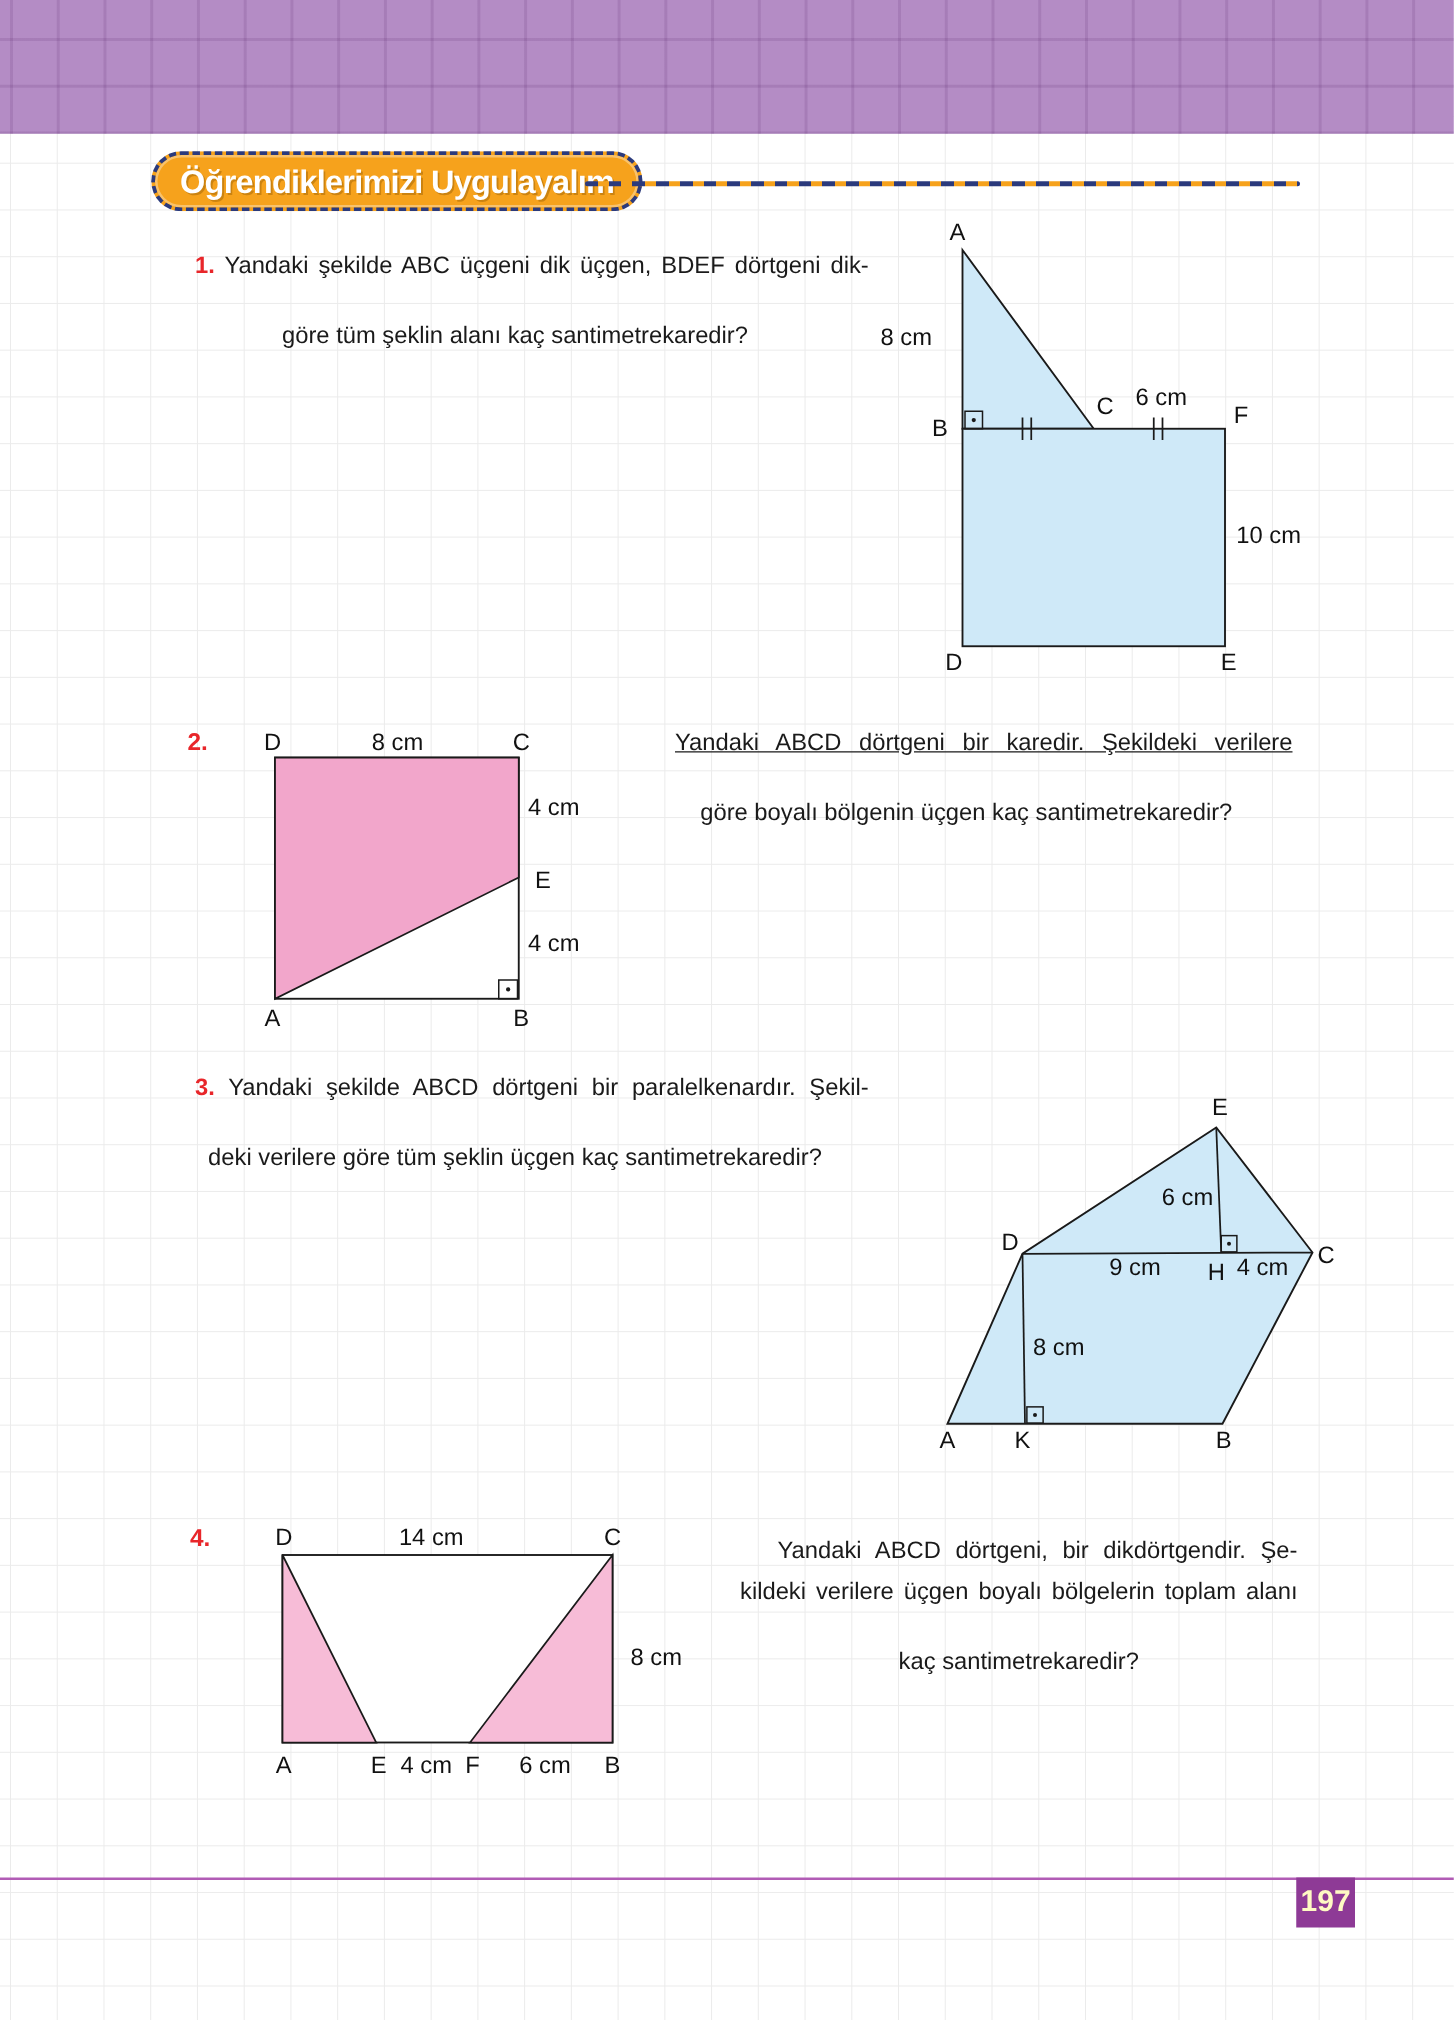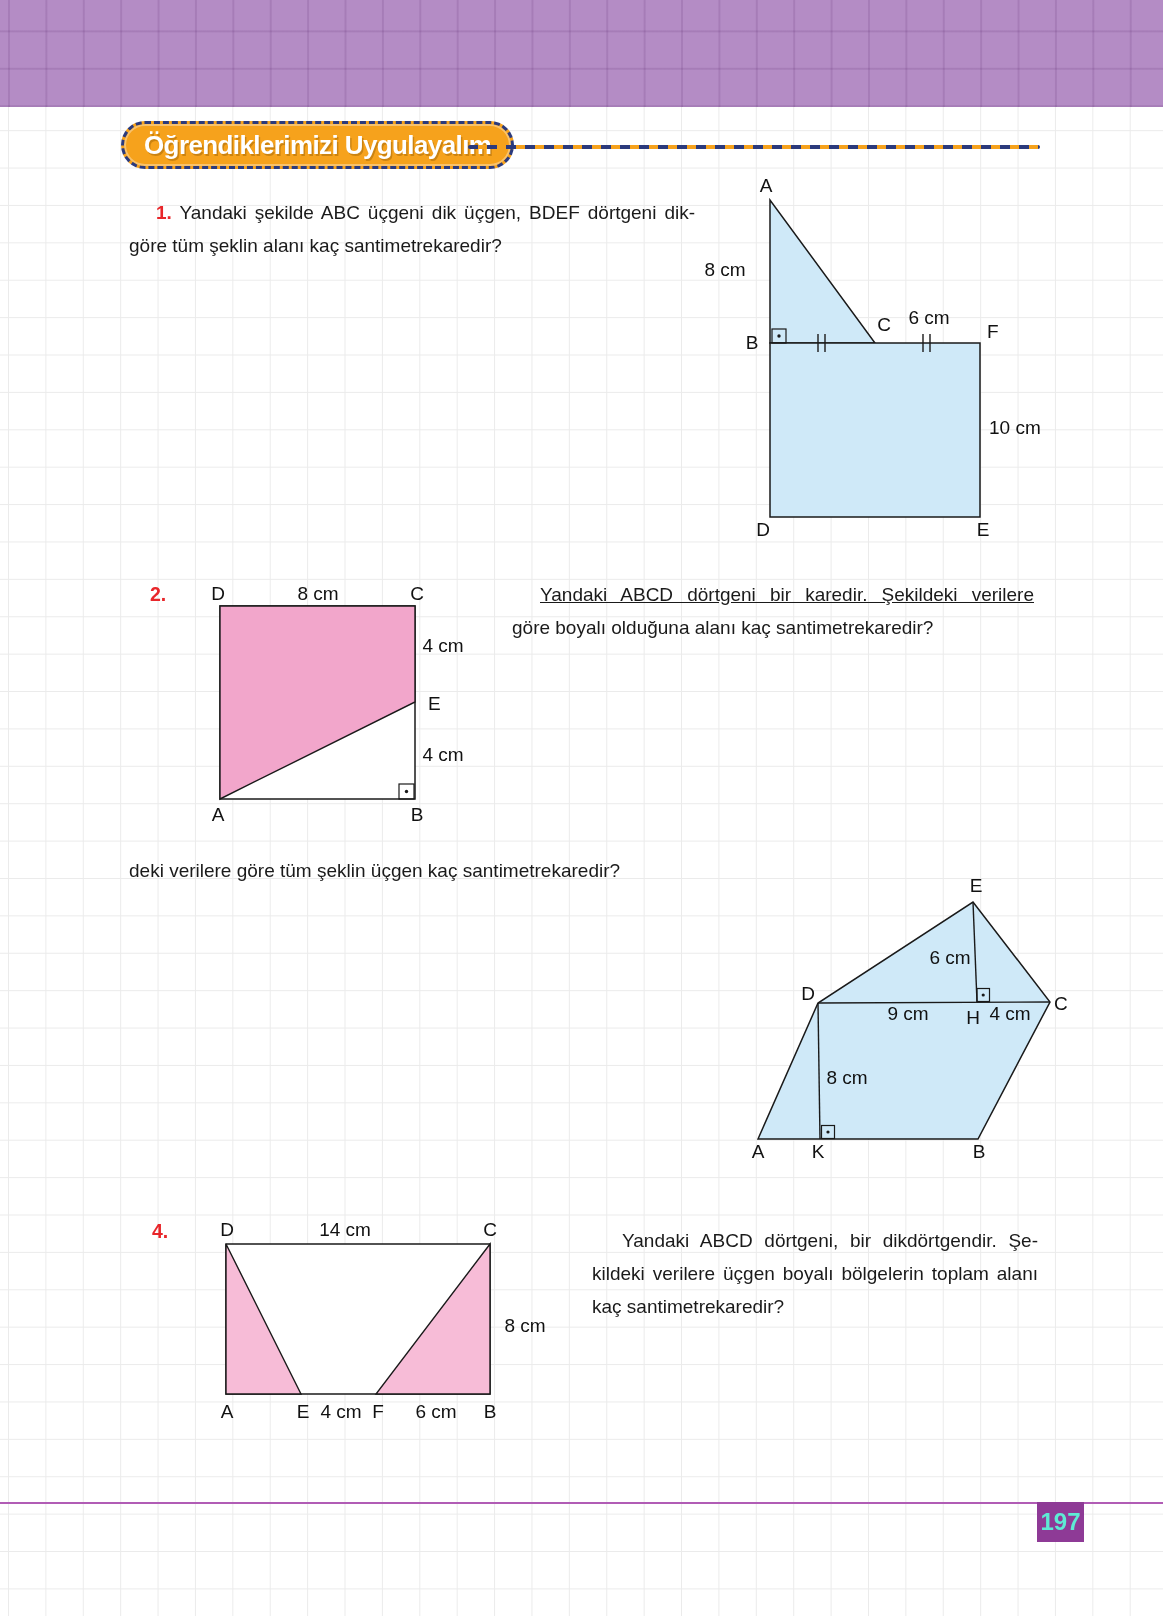"göre tüm şeklin alanı kaç" .ptext .lline { margin-top: none -> 23px; text-align: left -> center }
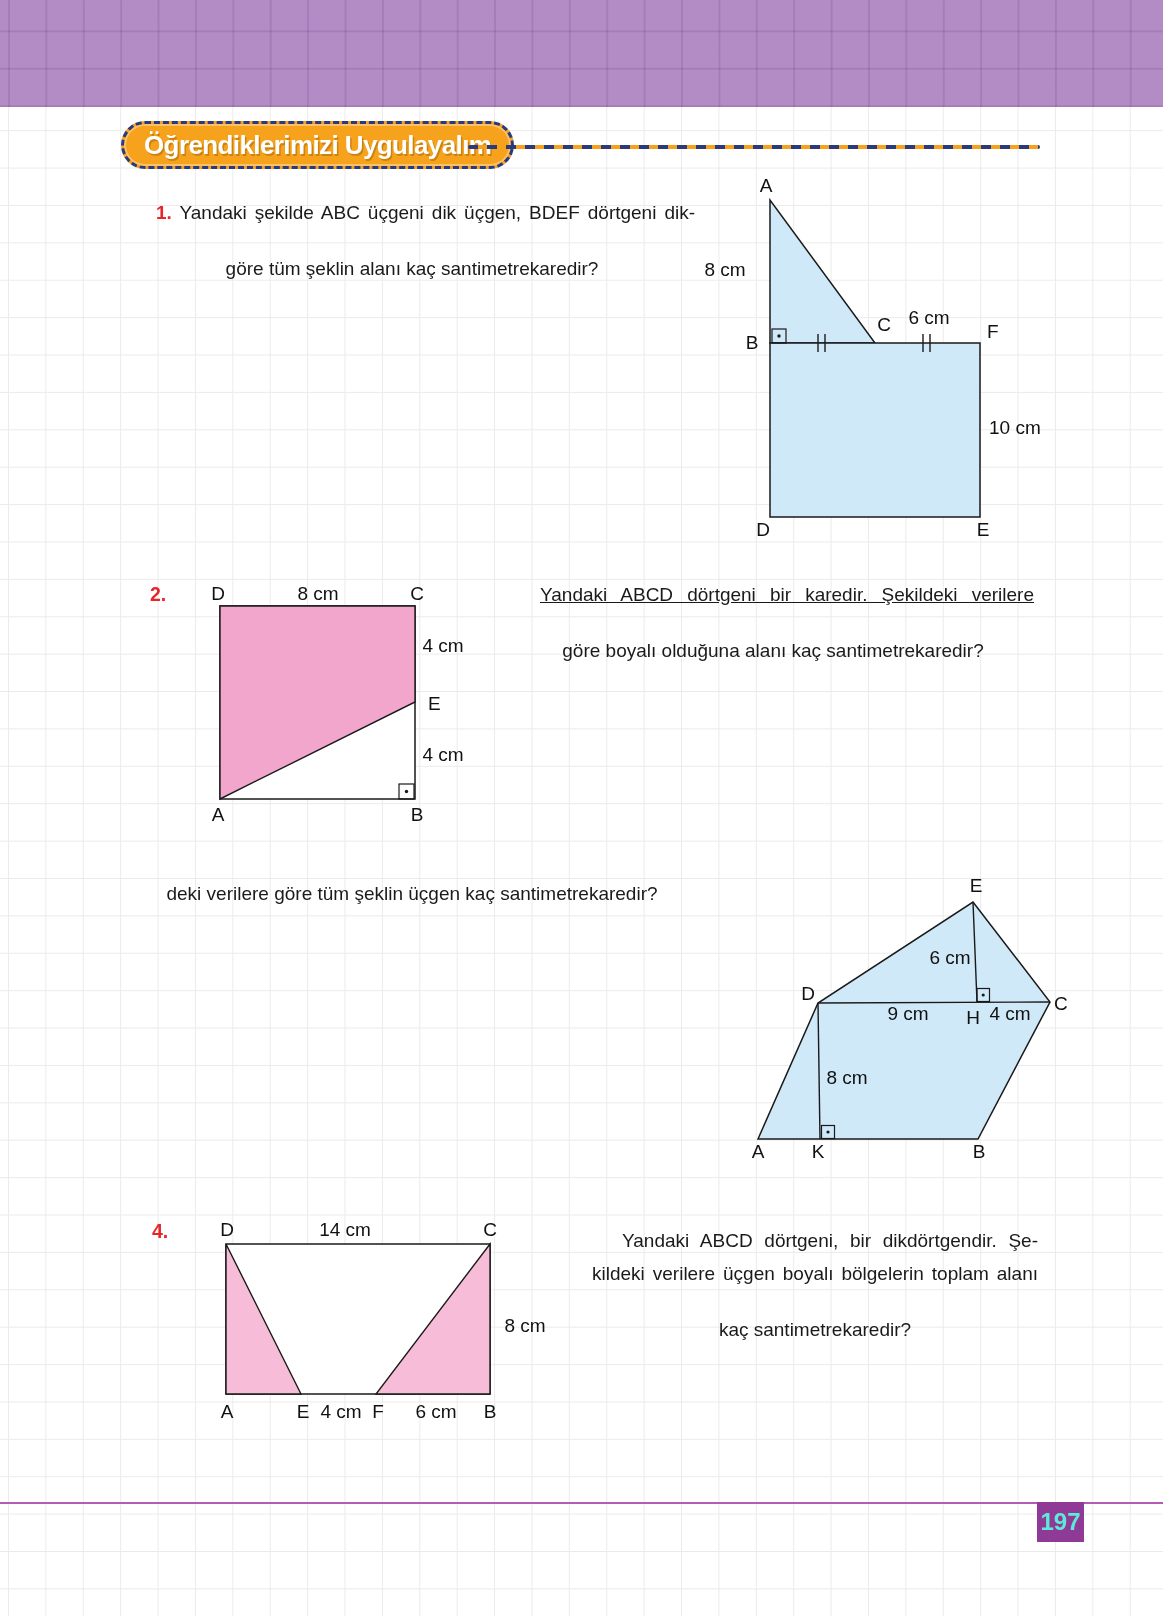"göre boyalı olduğuna alanı kaç" div.lline { text: olduğuna alanı -> bölgenin üçgen }
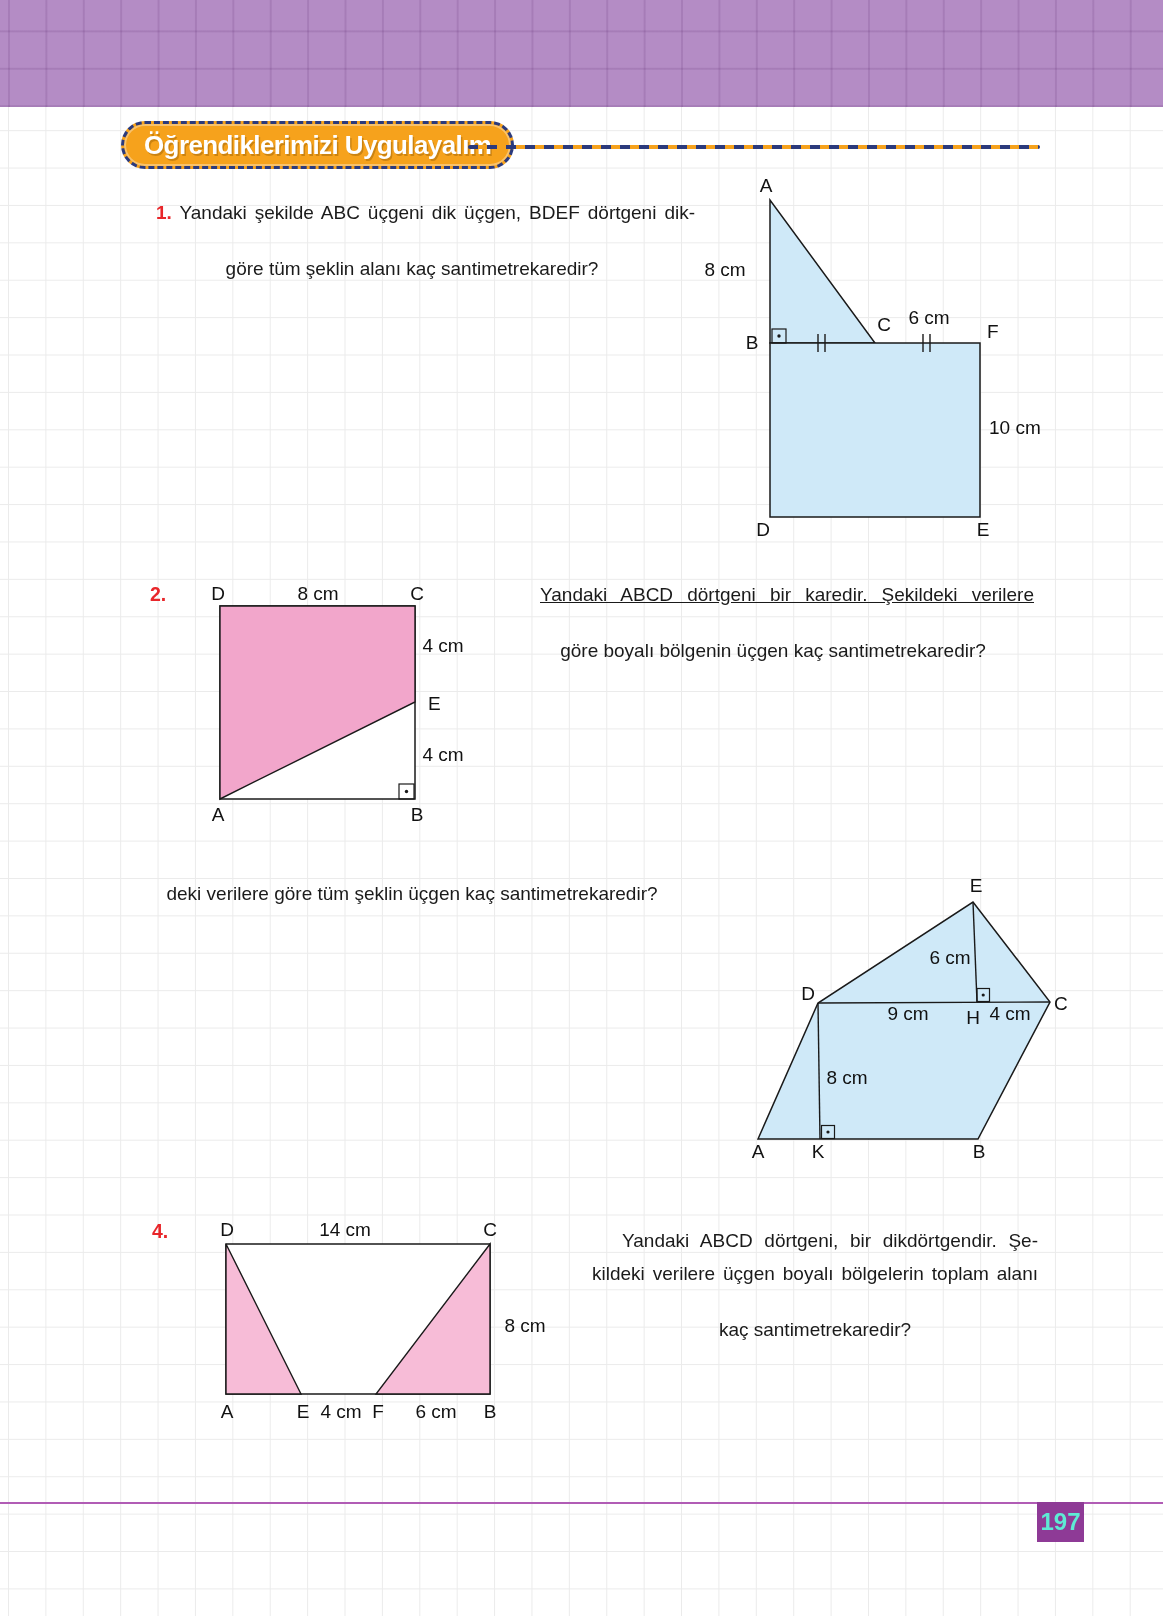"3. Yandaki şekilde ABCD dörtgeni" div.jline { html: none -> <div><span>3.</span> <span>Yandaki şekilde ABCD dörtgeni bir paralelkenardır. Şekil-</span></div> }
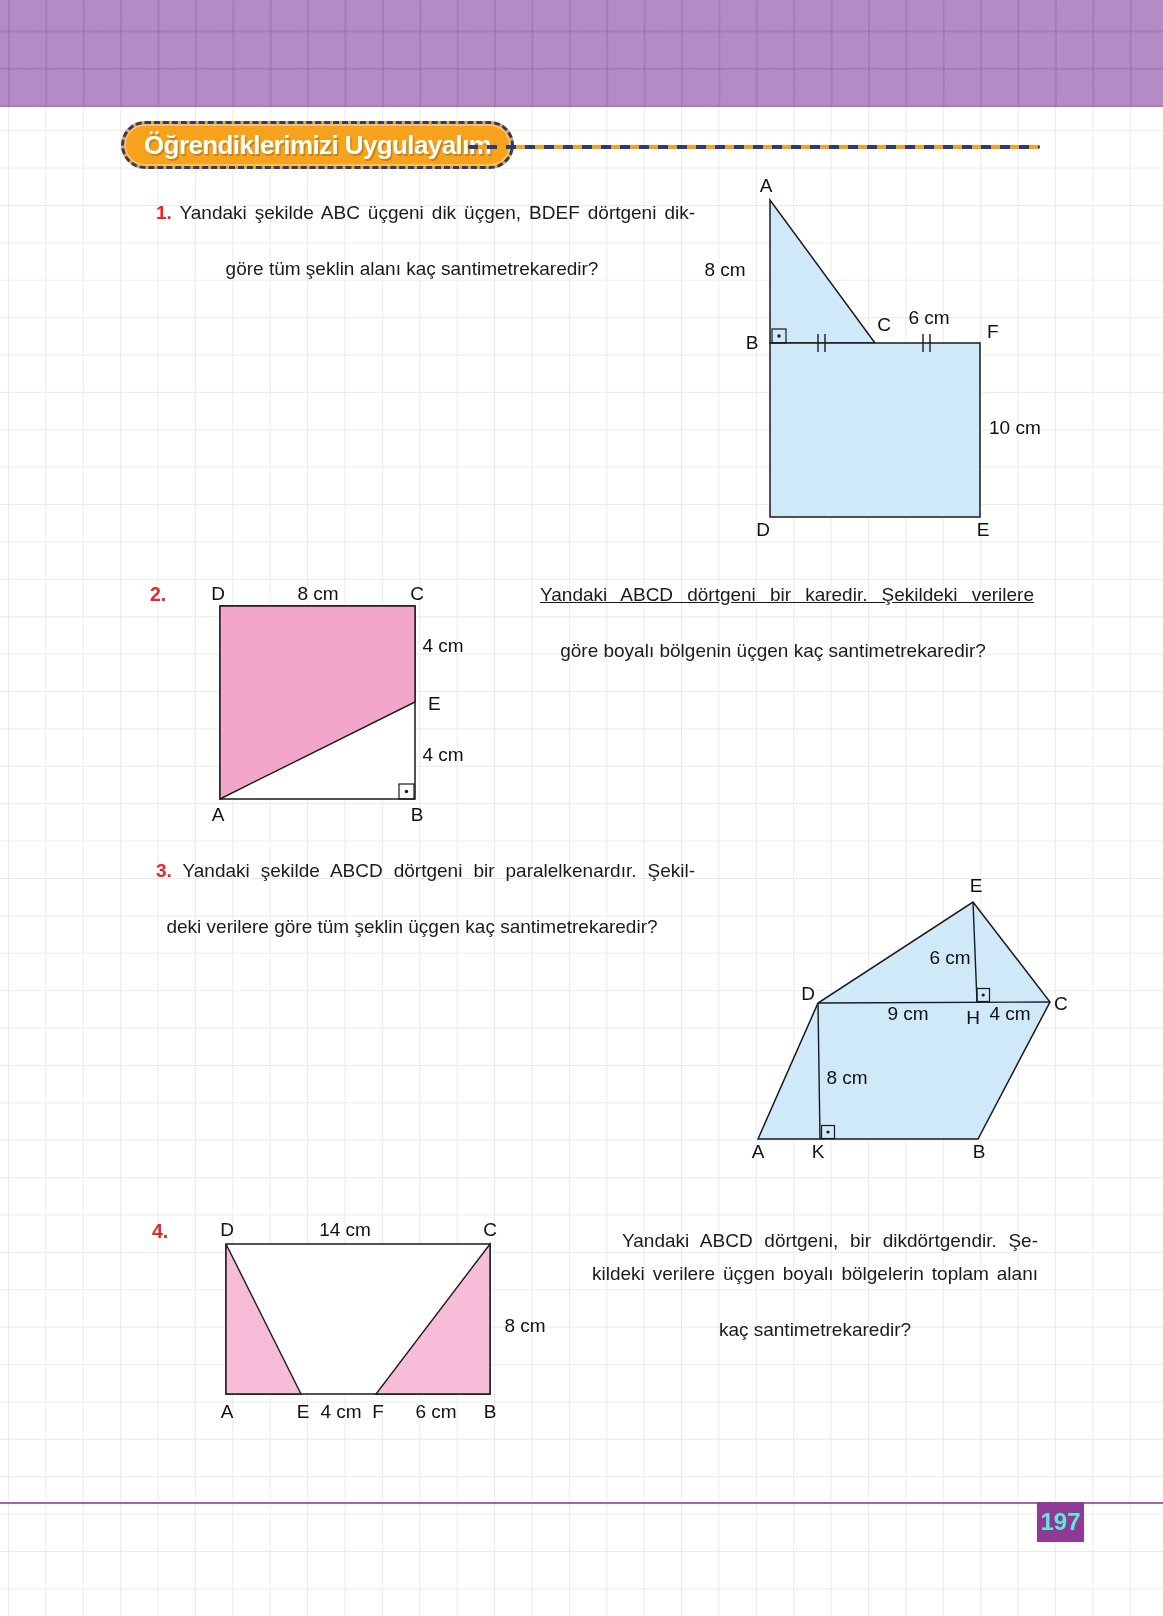"197" .page-number { color: #5eead4 -> #fef9c3 }
